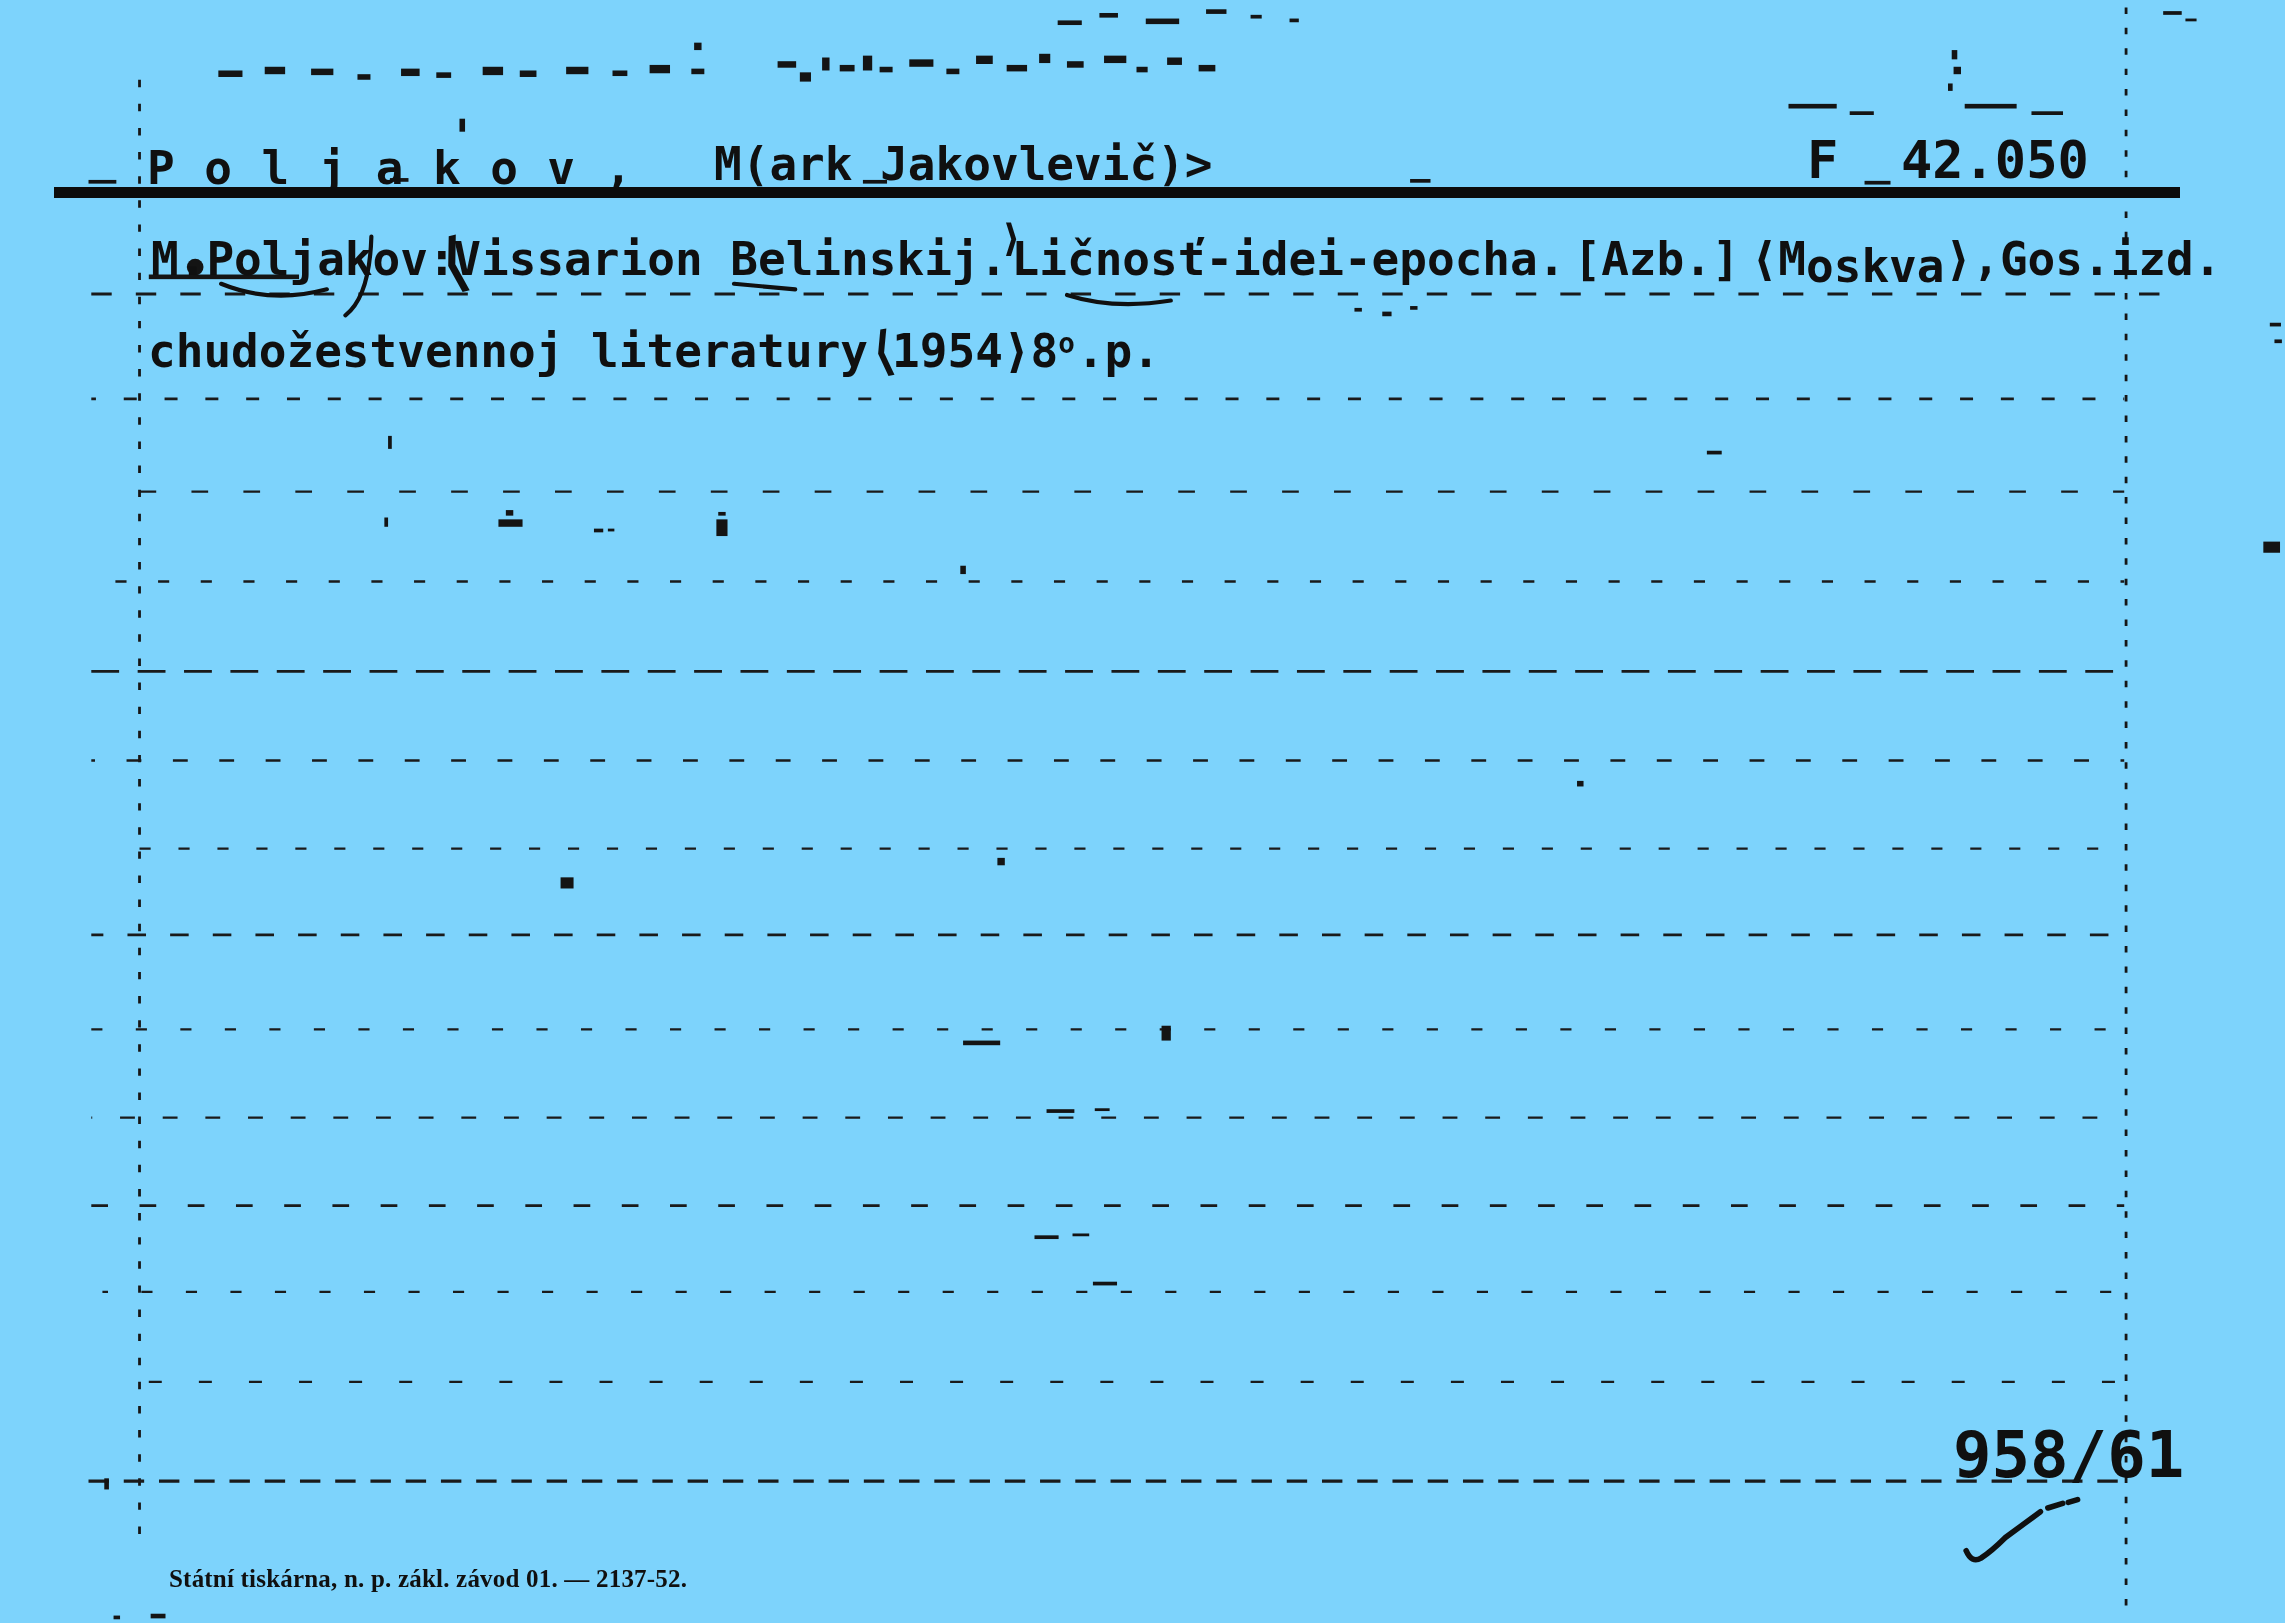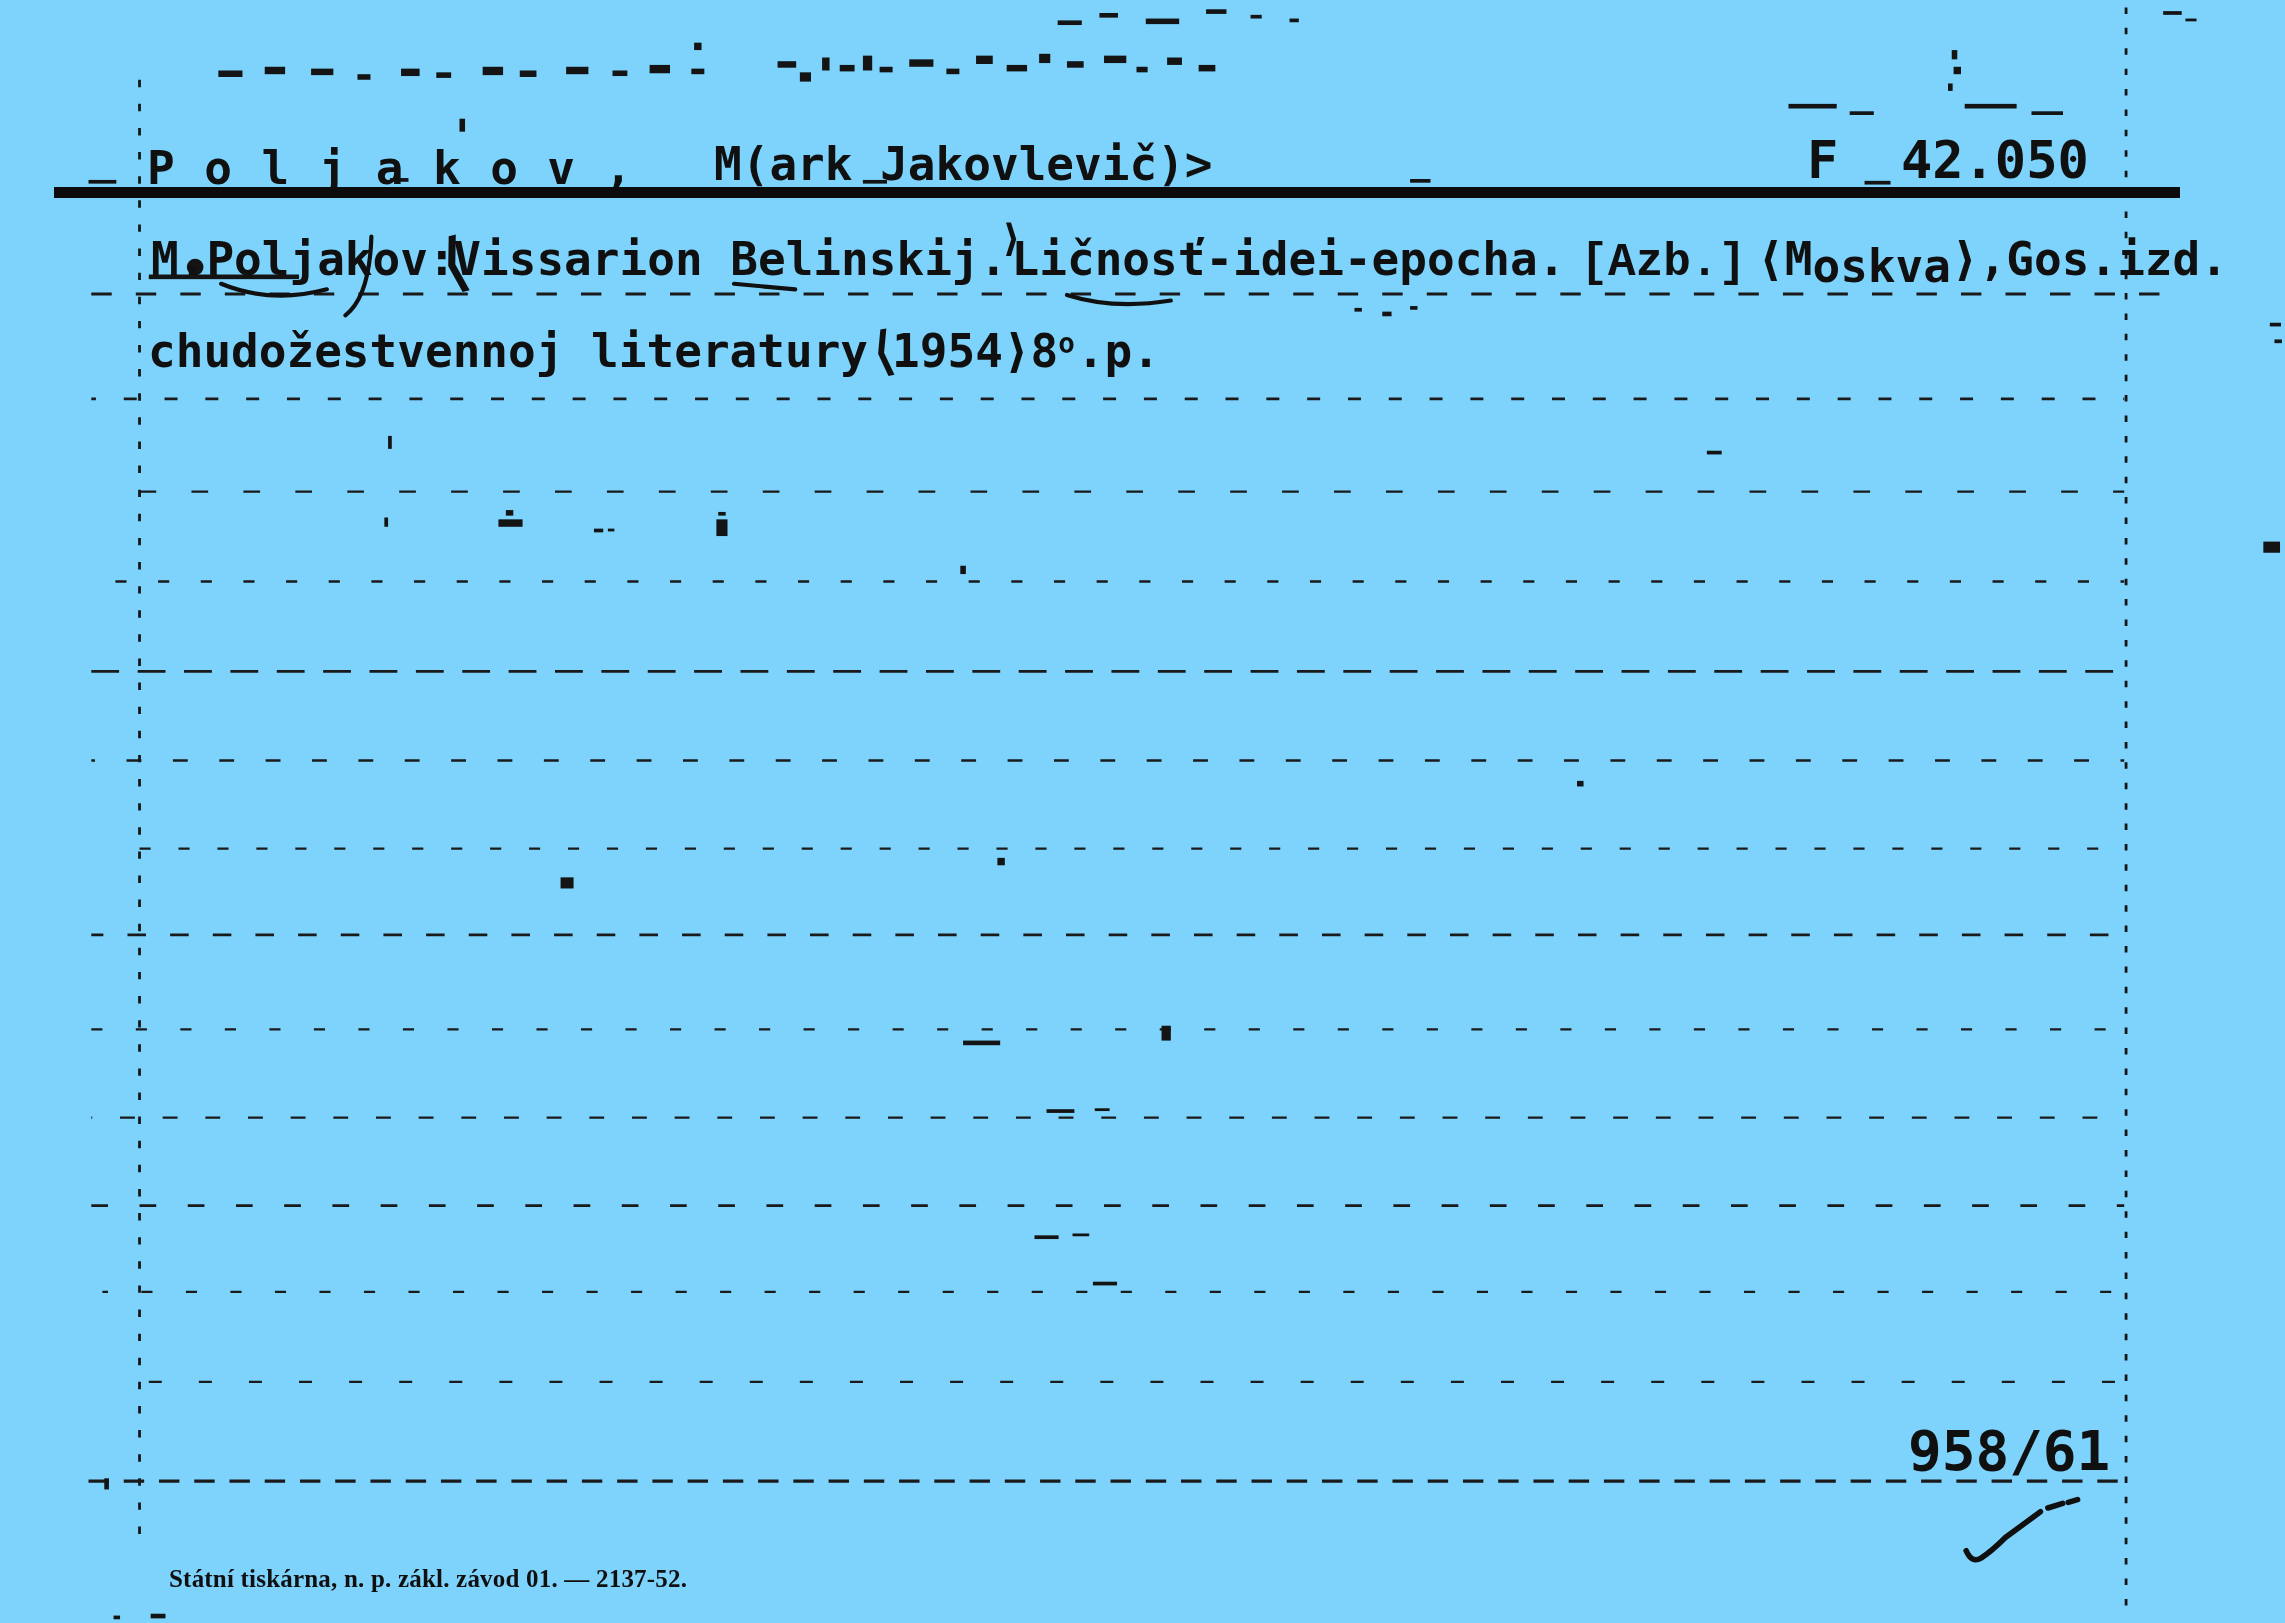"[Azb.]" .azb { font-family: Liberation Mono, monospace -> none; margin-left: 15px -> 8px }
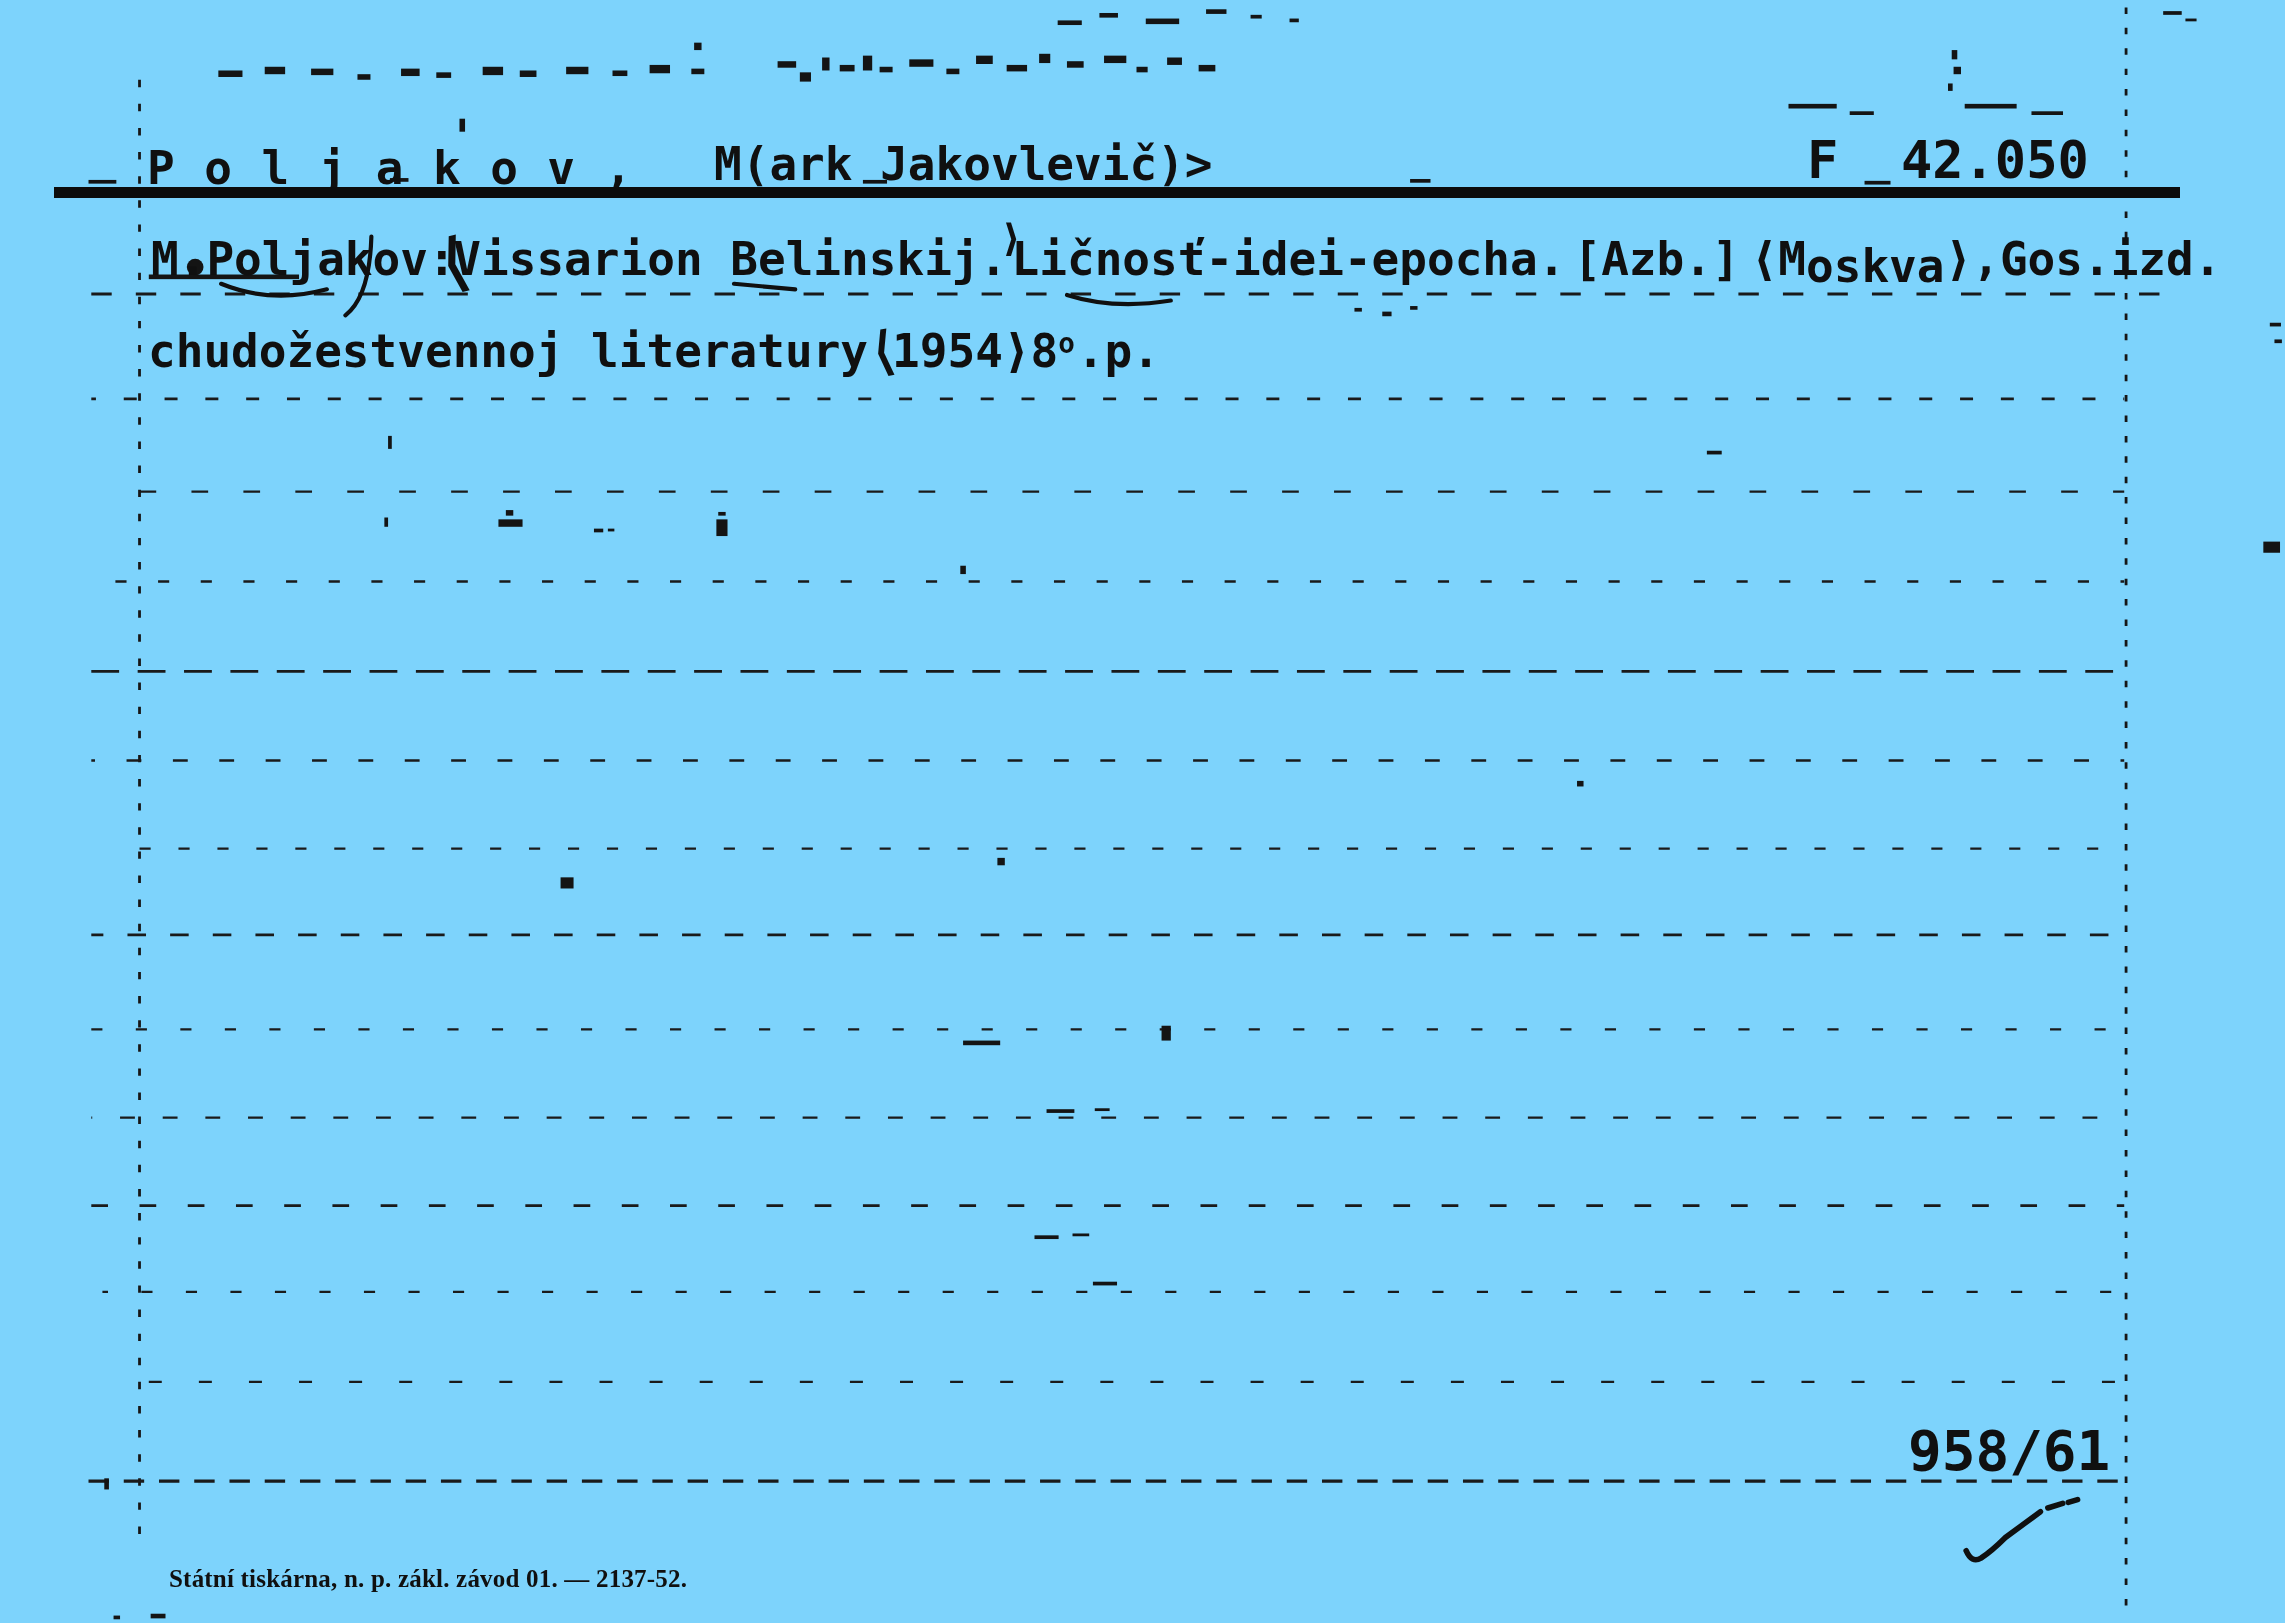"958/61" .accession { font-size: 56px -> 64px; left: 1908px -> 1953px }
